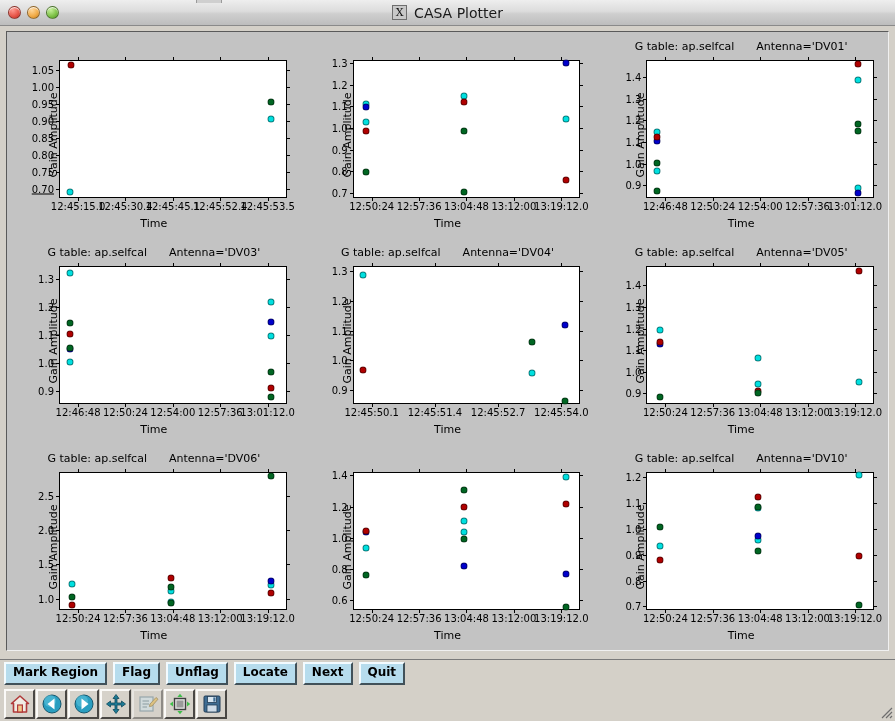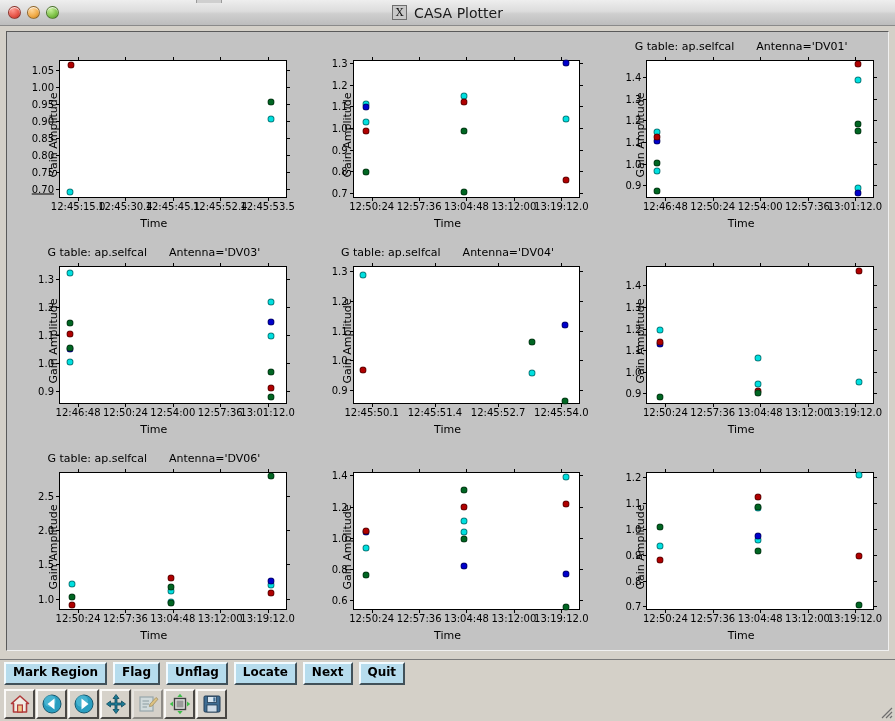"G table: ap.selfcal Antenna='DV05'" div.panel-title { html: none -> <div><span>G table: ap.selfcal</span><span></span><span>Antenna='DV05'</span></div> }
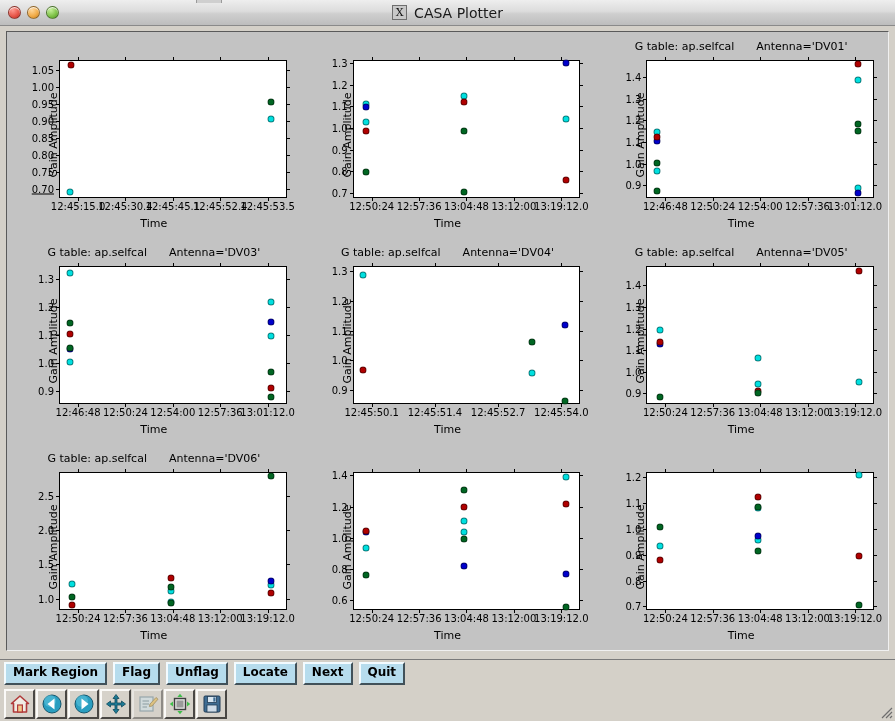"G table: ap.selfcal Antenna='DV10'" div.panel-title { html: none -> <div><span>G table: ap.selfcal</span><span></span><span>Antenna='DV10'</span></div> }
